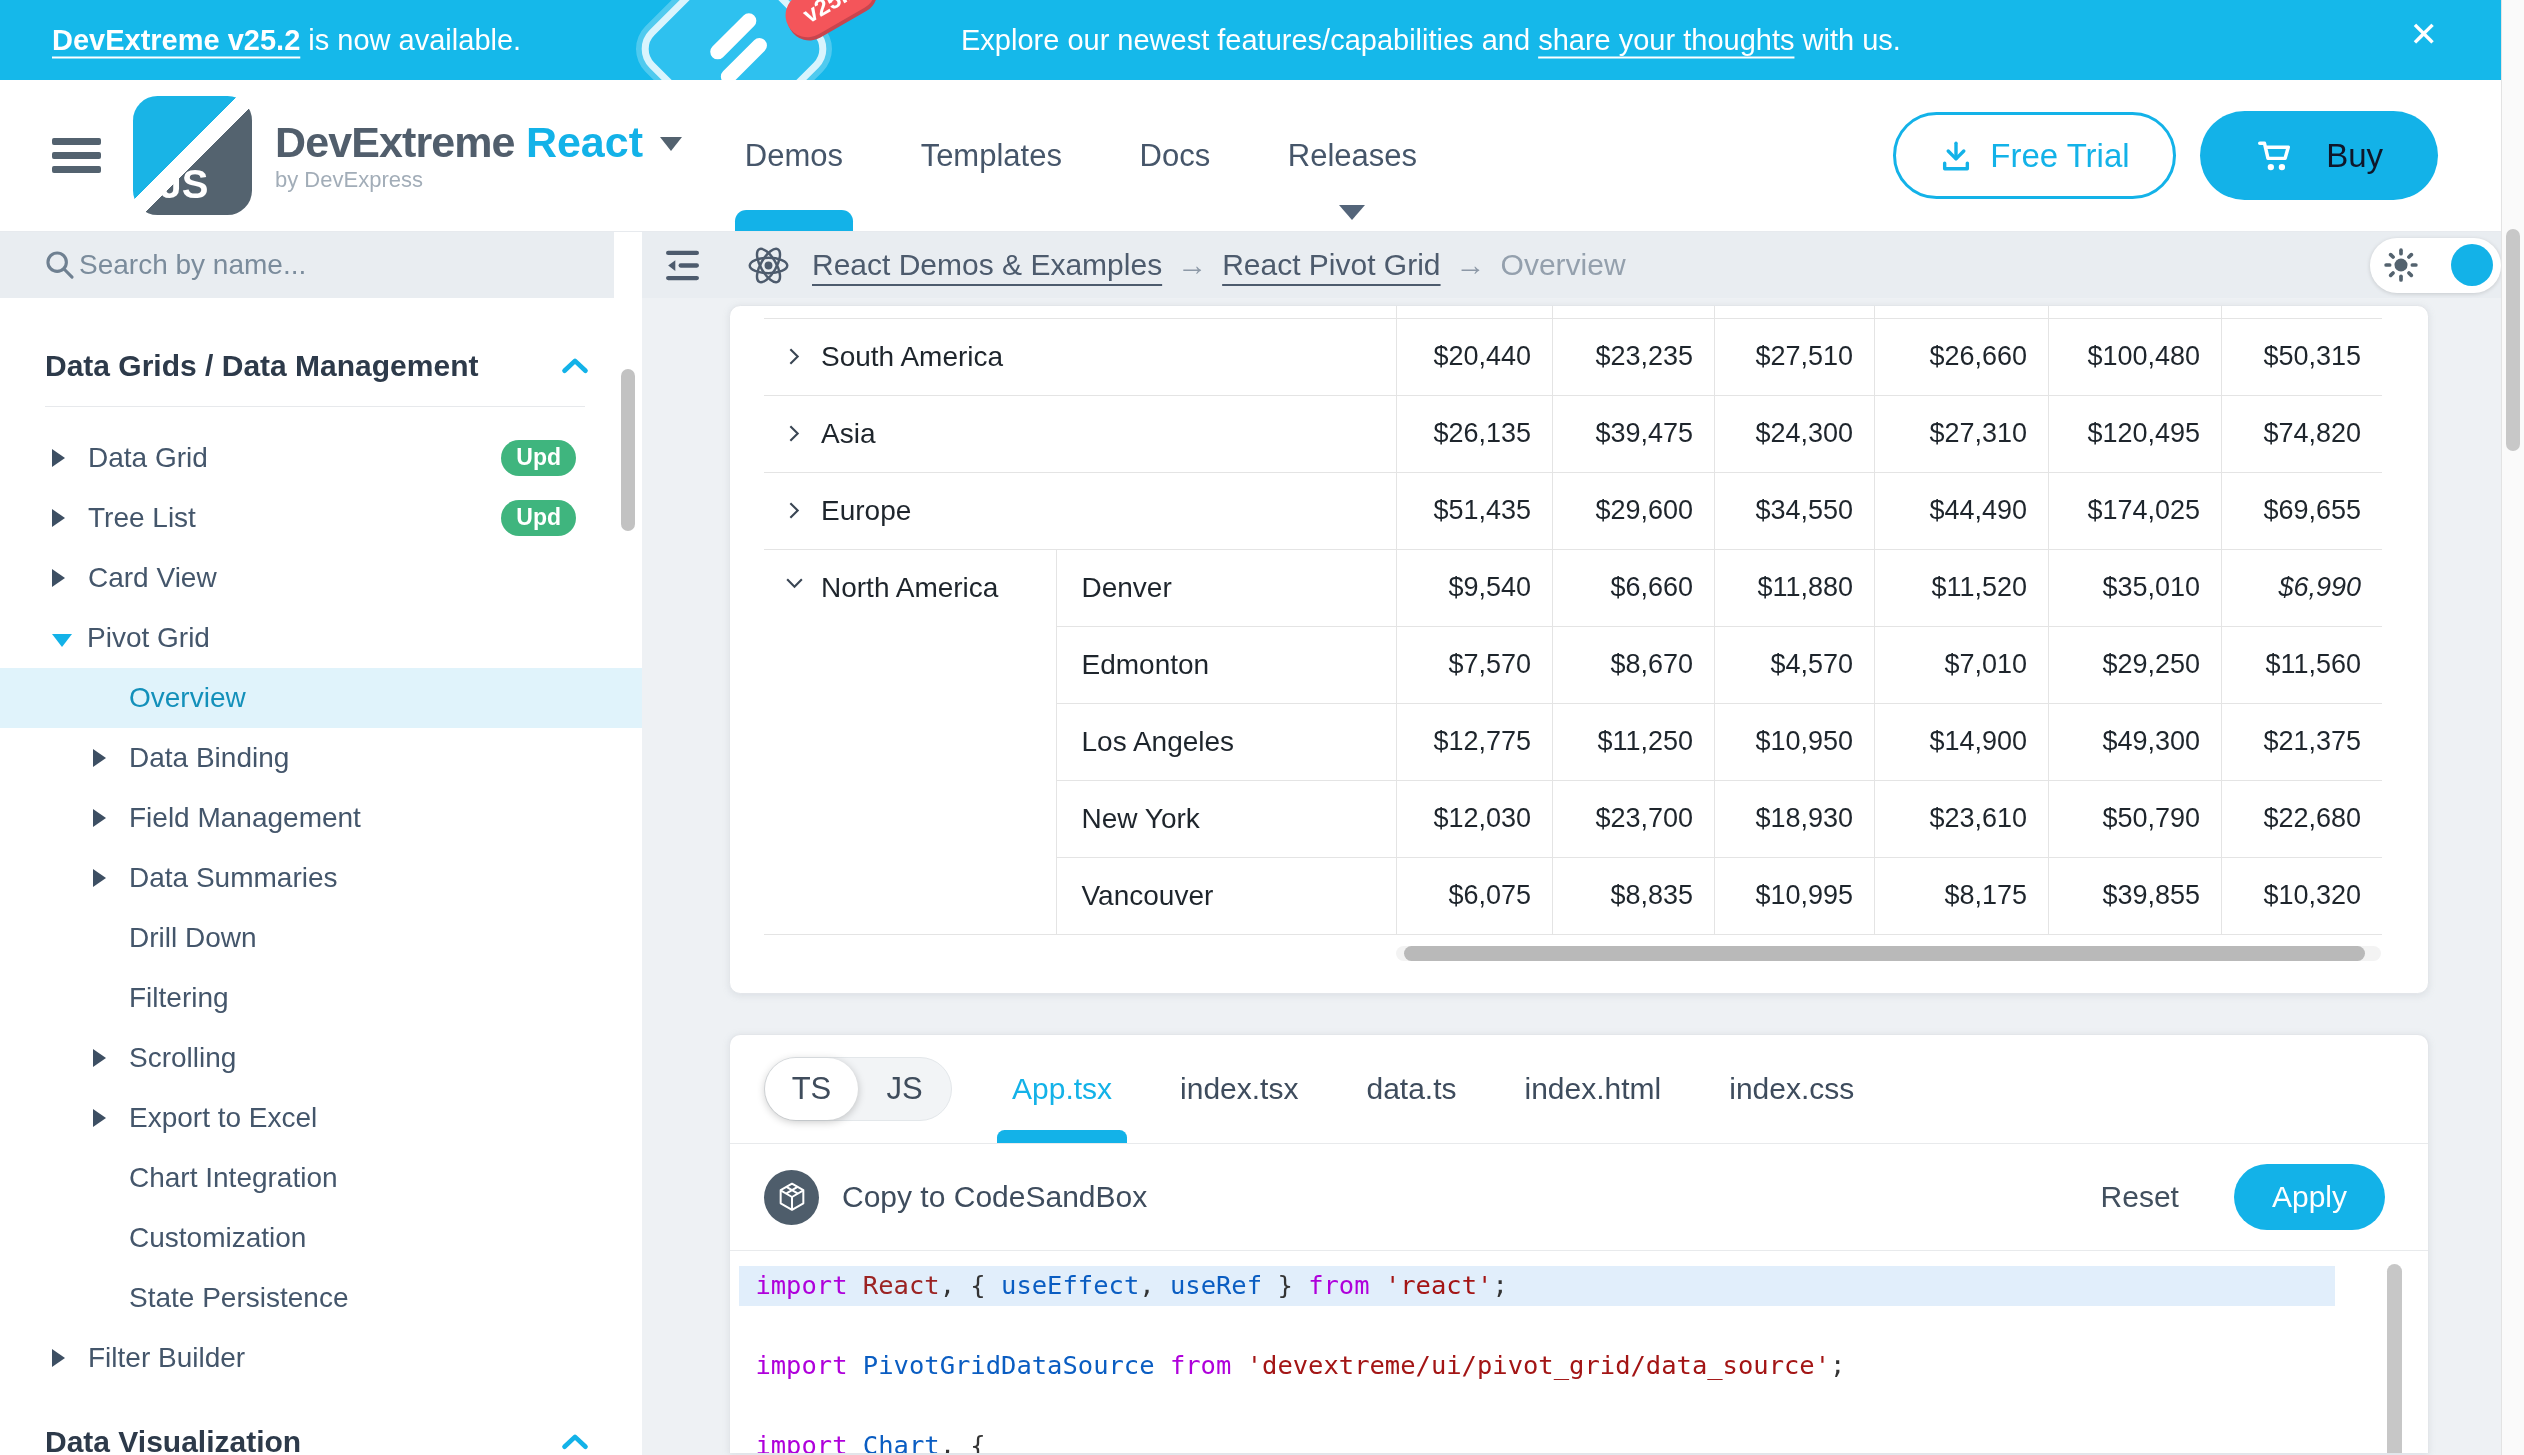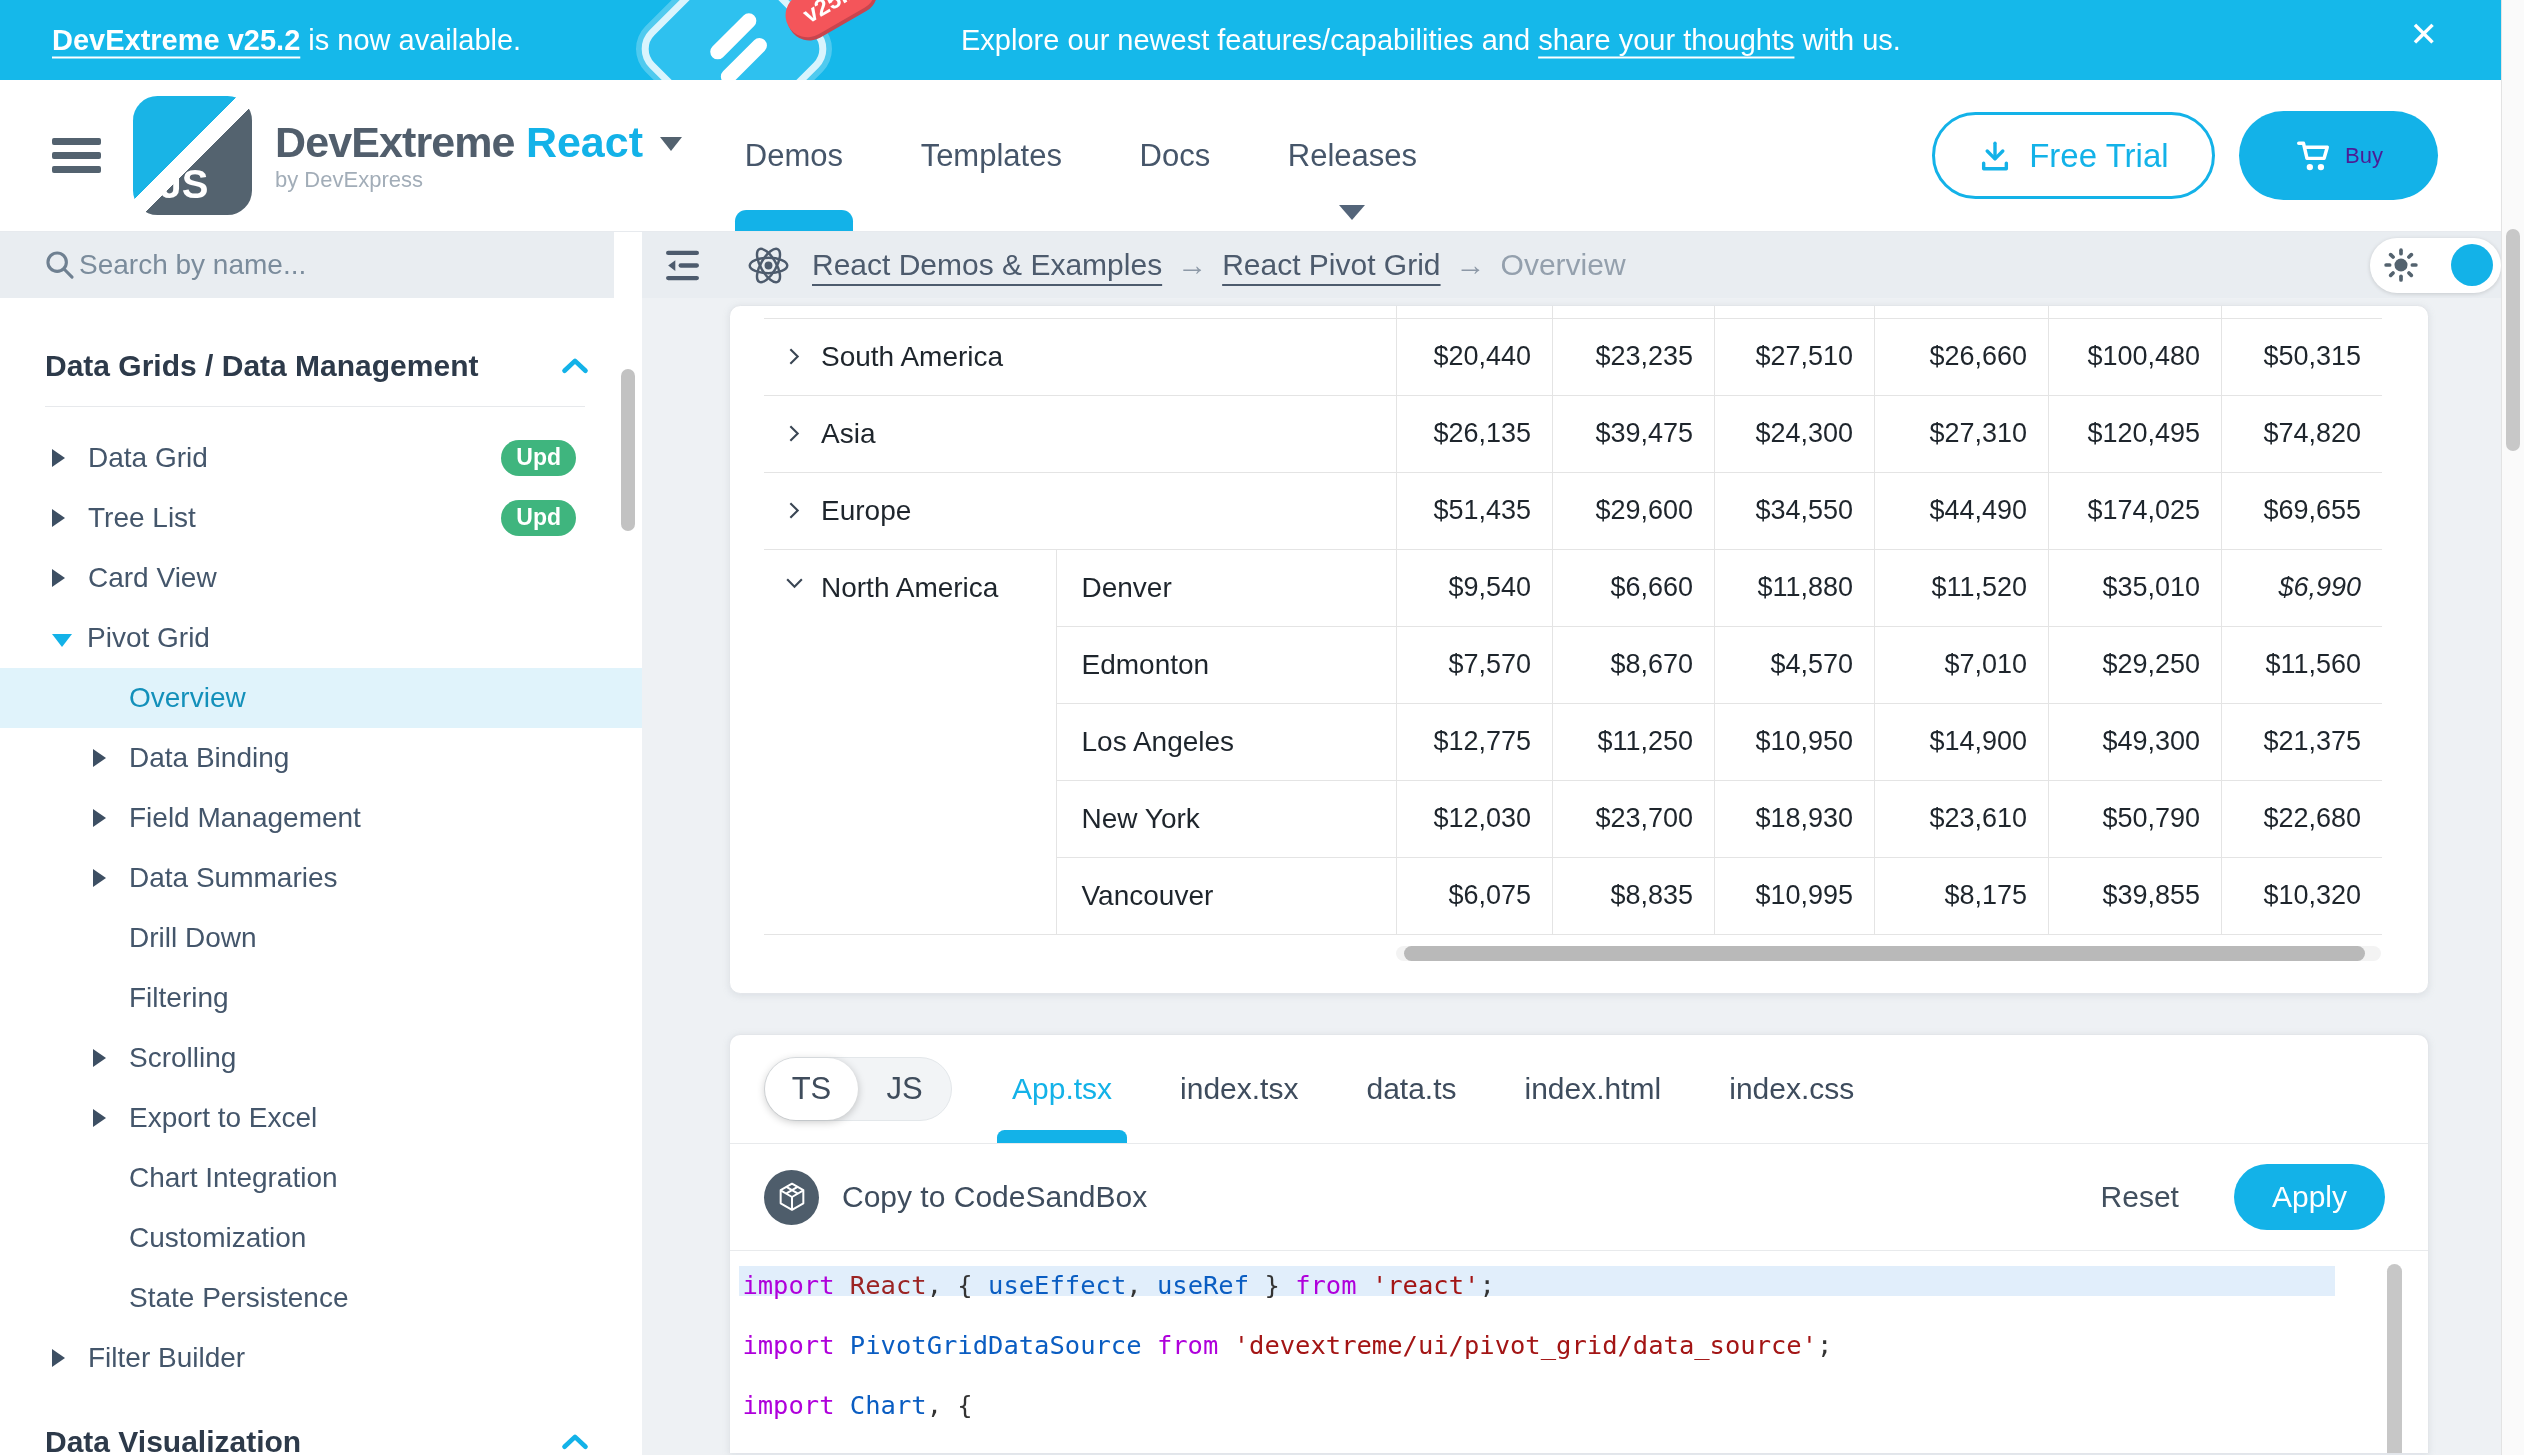"Buy" .btn-fill { color: #4c1d95 -> #0f172a; font-size: 22px -> 33px; gap: 13px -> 33px }
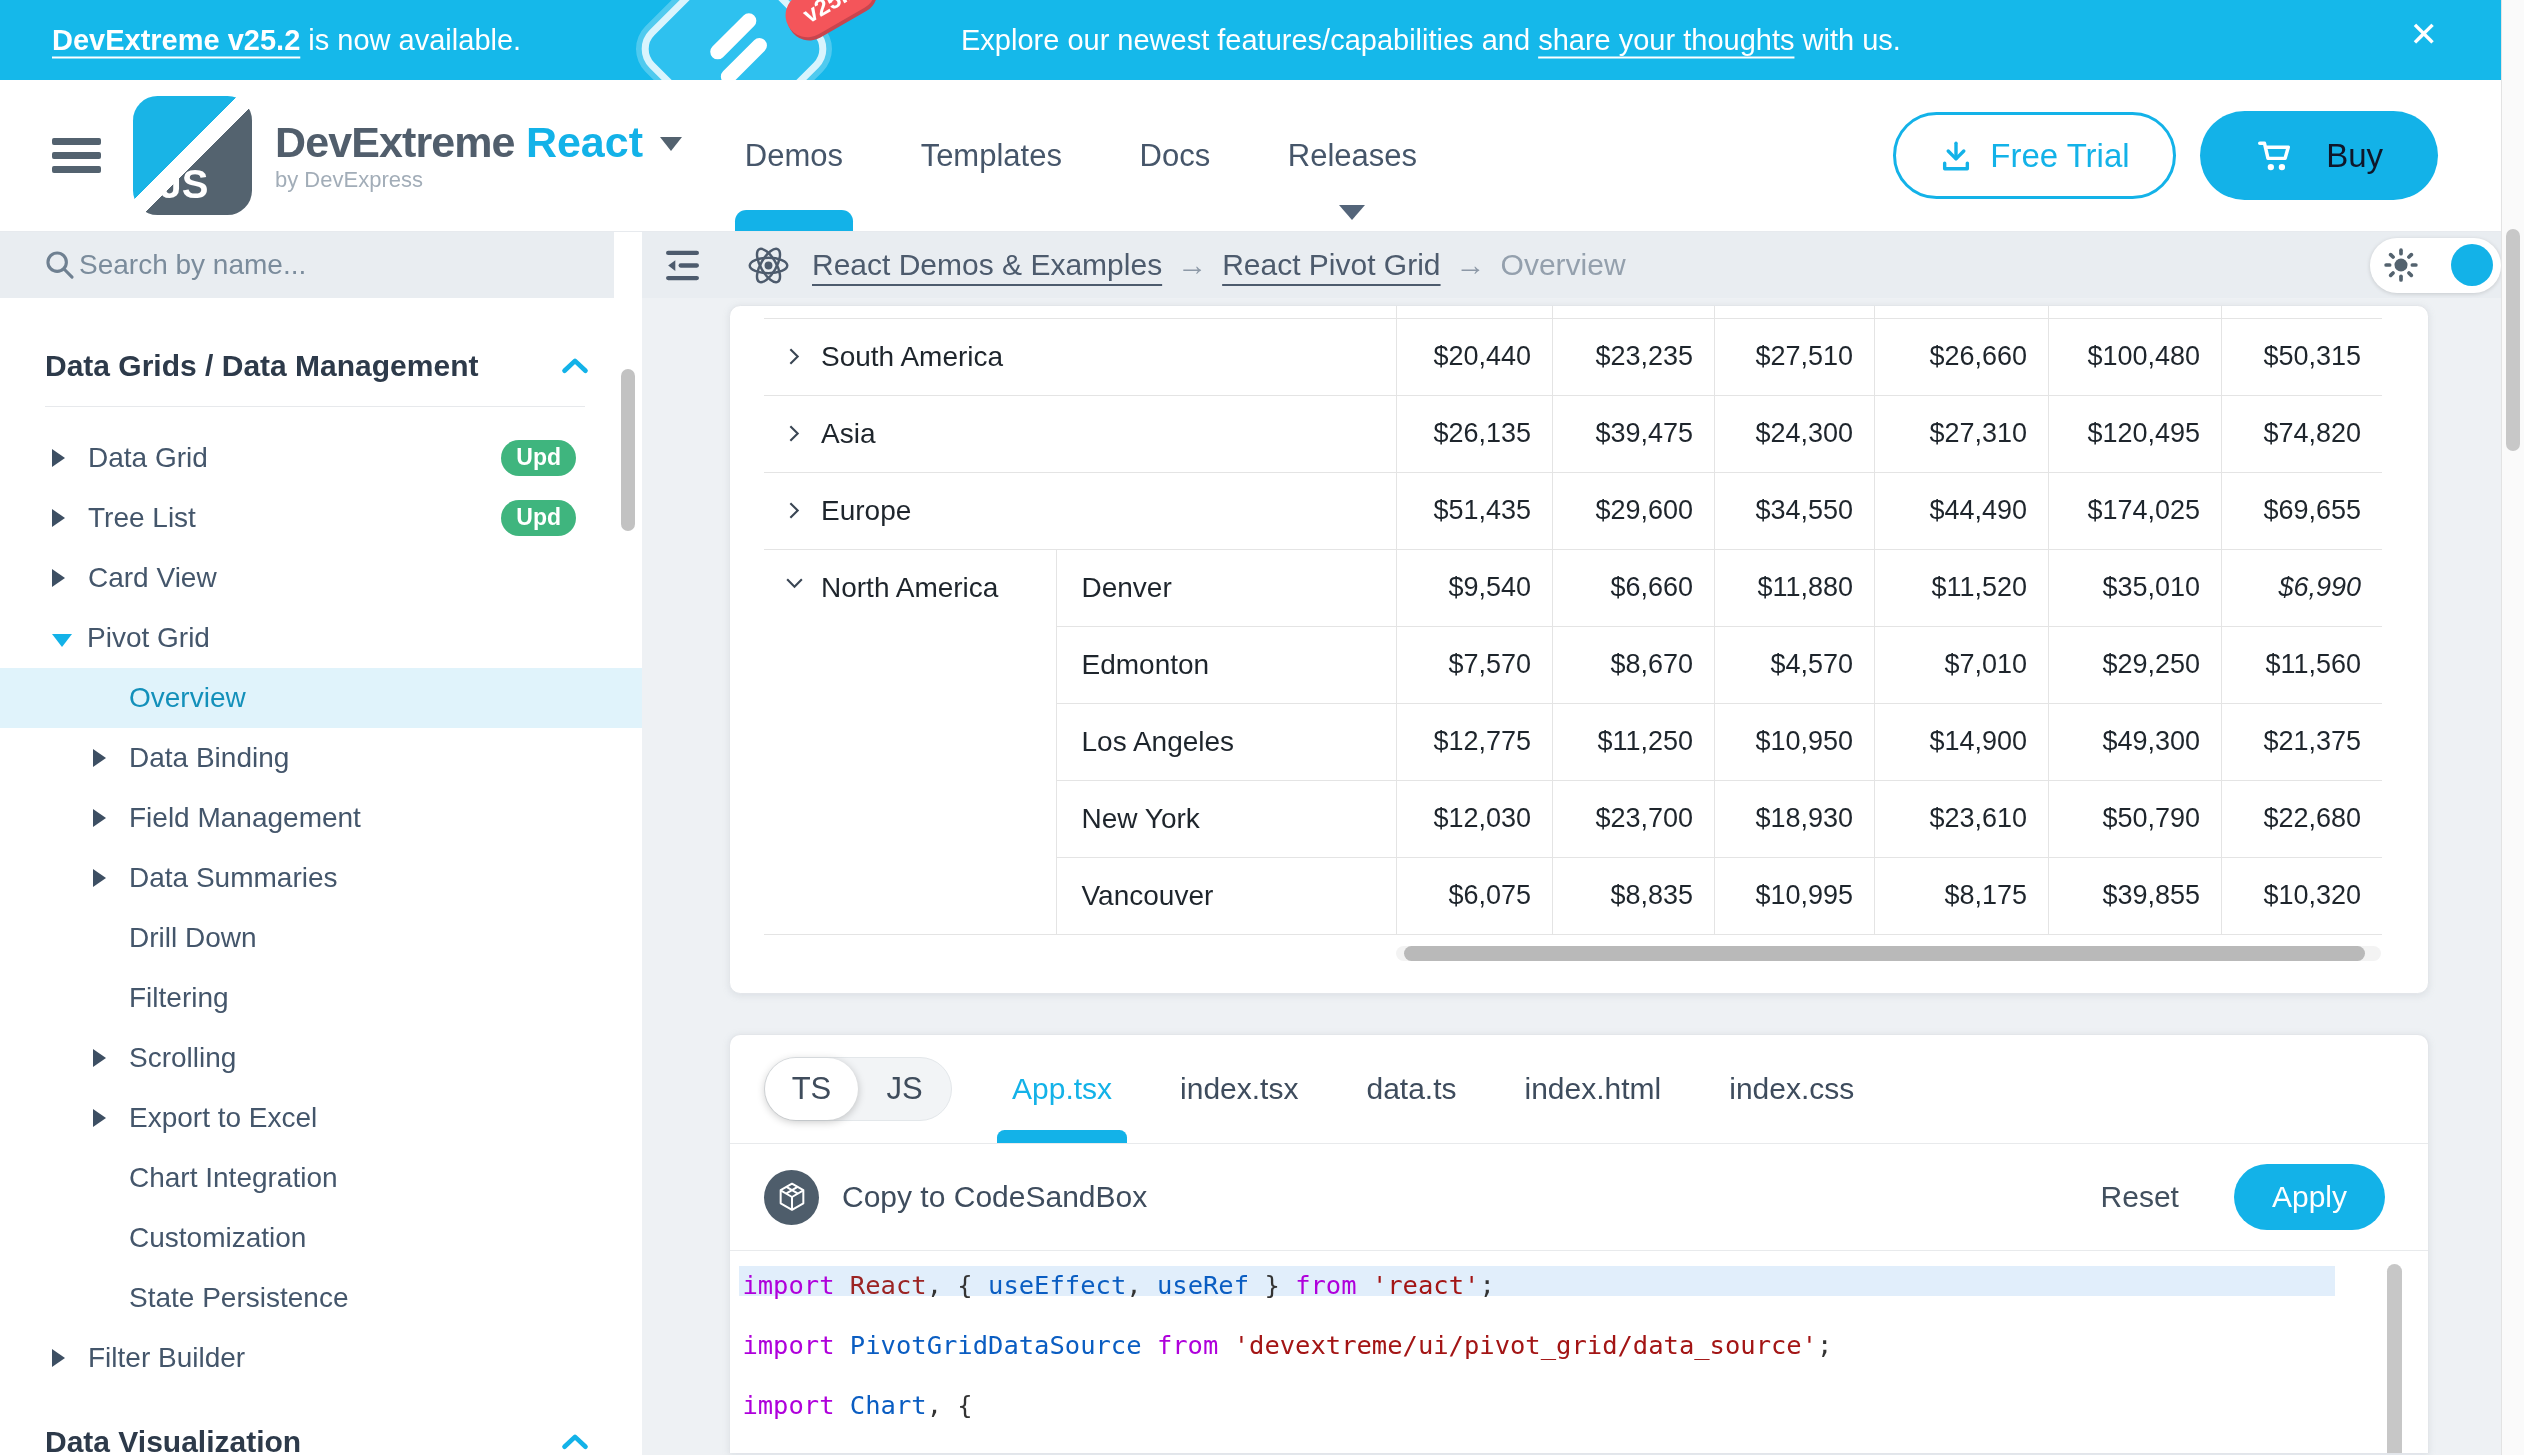"import React, { useEffect, useRef" .code-line { height: 30px -> 40px; padding: 0 3px -> 0 16px }
